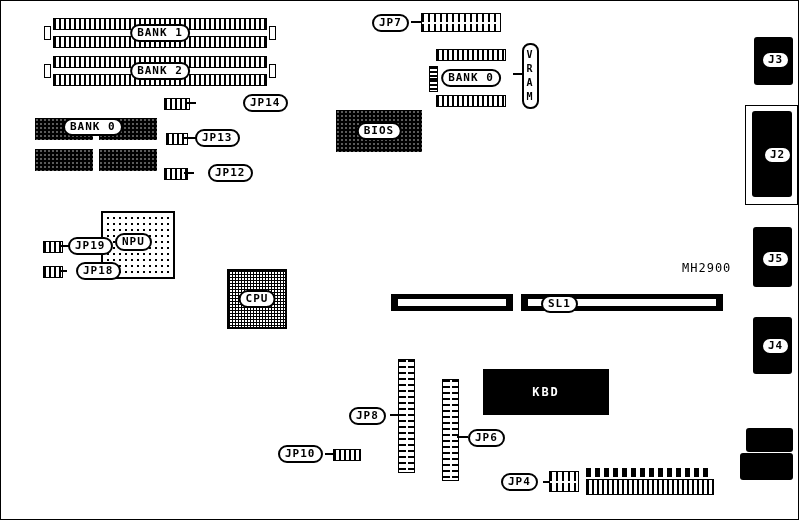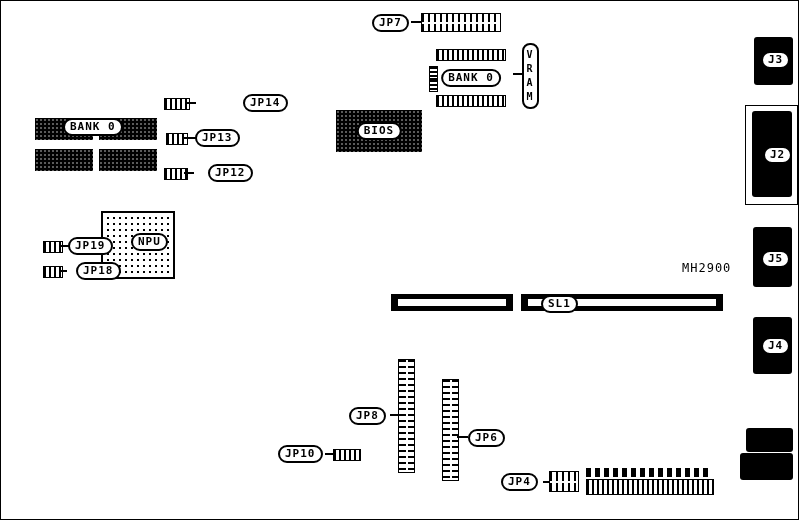"BANK 1" div.simm { html: none -> <div> <div></div> <div></div> <div>BANK 1</div> </div> }
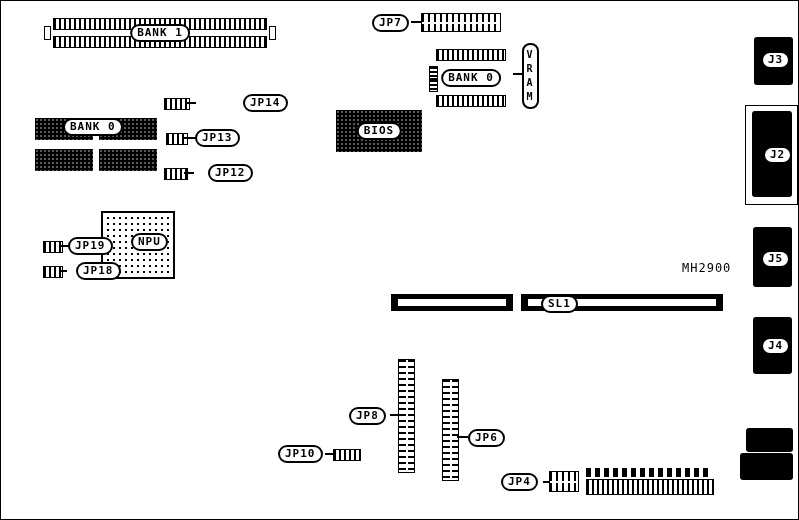"BANK 2" div.simm { html: none -> <div> <div></div> <div></div> <div>BANK 2</div> </div> }
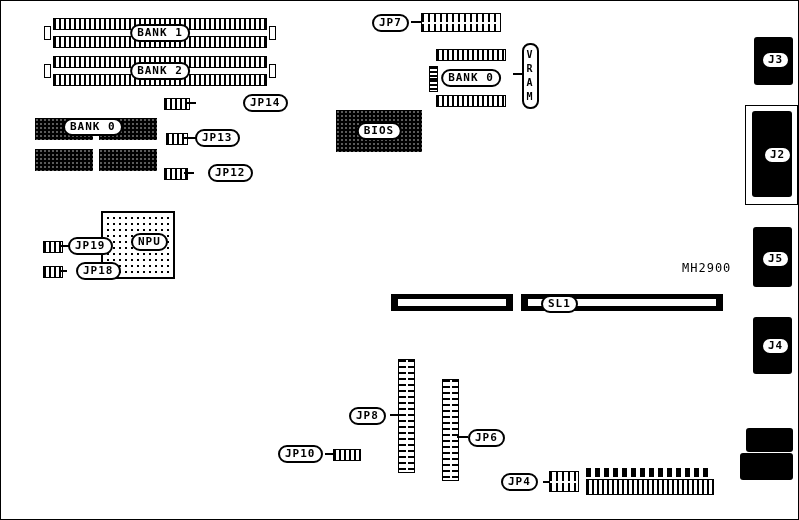"NPU" div.pill { left: 130px -> 114px }
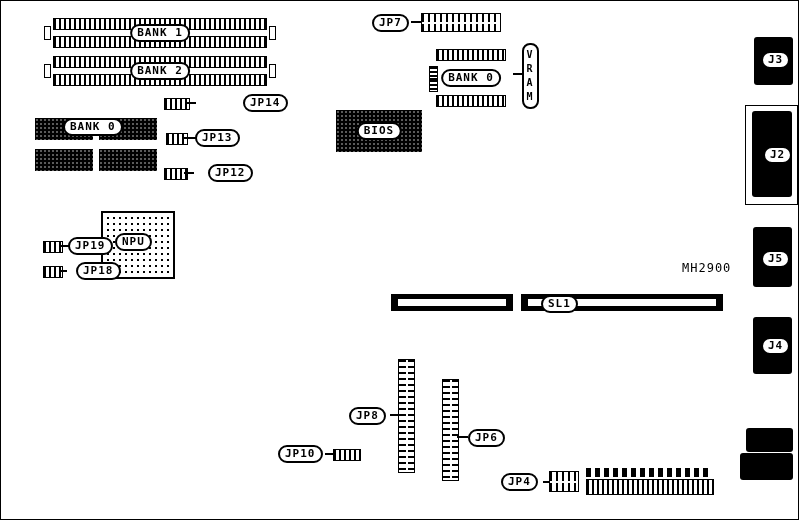"CPU" div.qfp { html: none -> <div> <div>CPU</div> </div> }
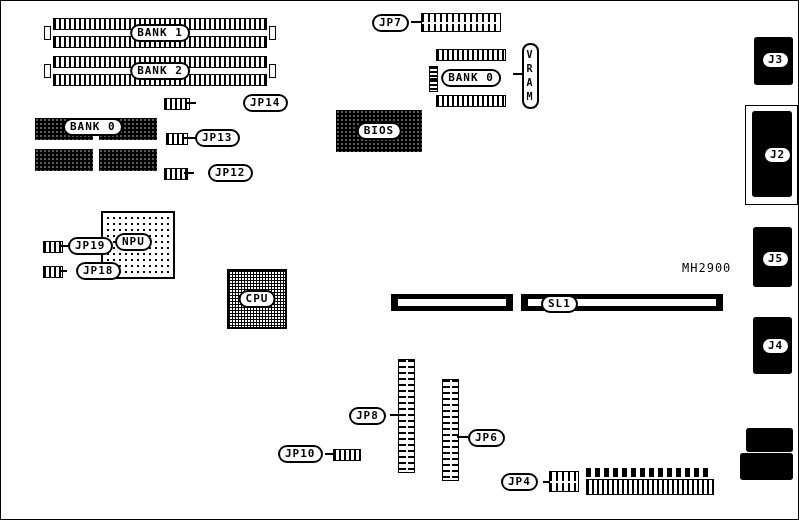"KBD" div.blk { html: none -> <div> <span>KBD</span> </div> }
